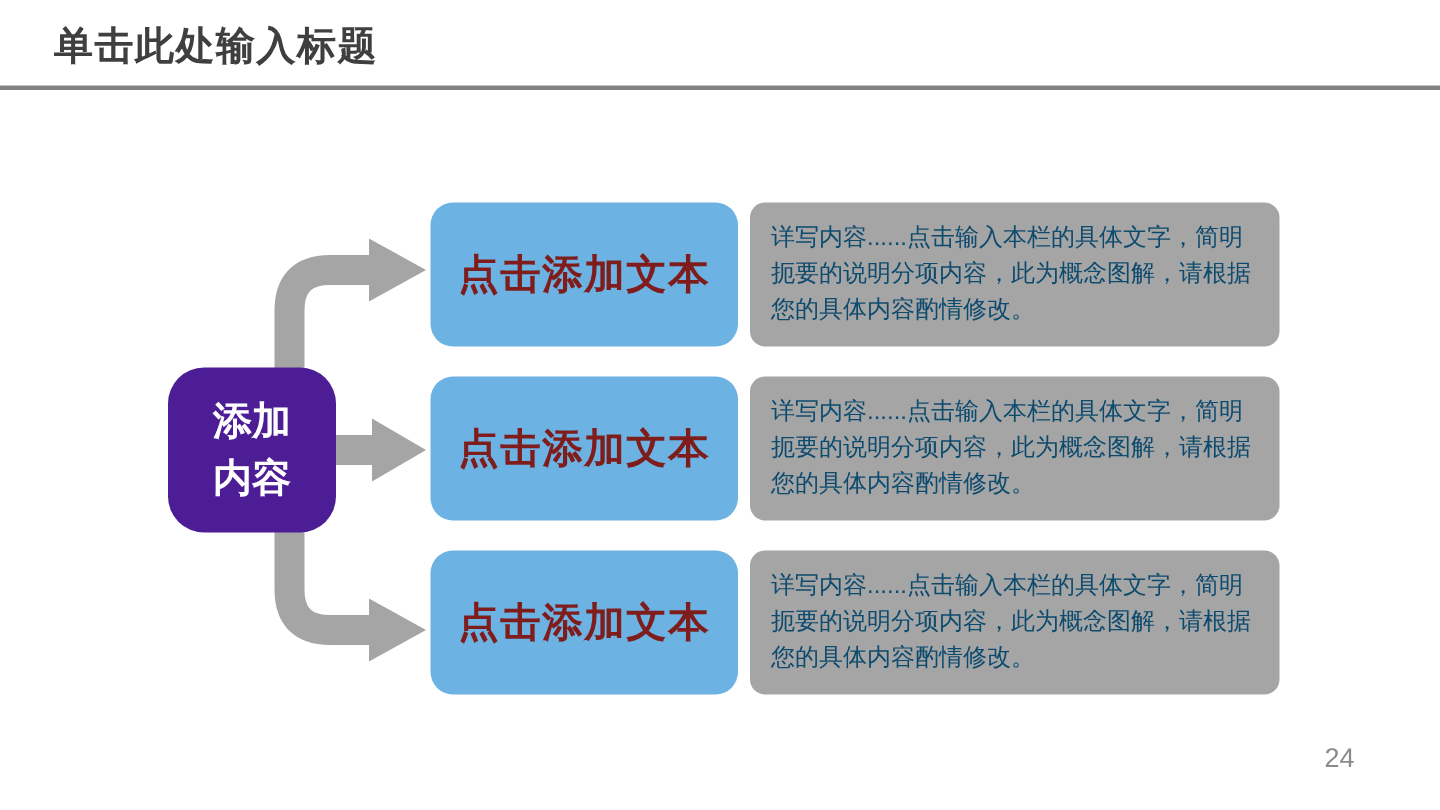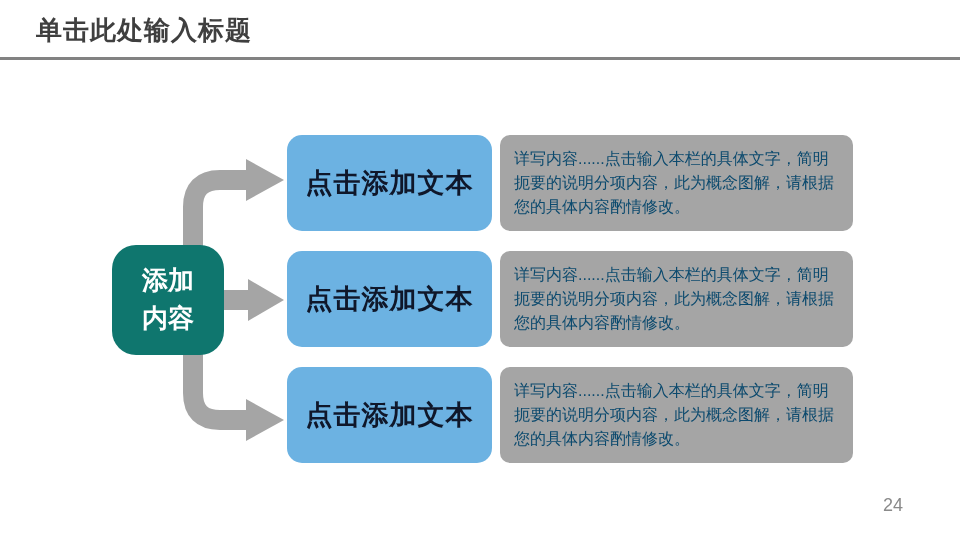"点击添加文本" .flow-button { color: #0f172a -> #7f1d1d }
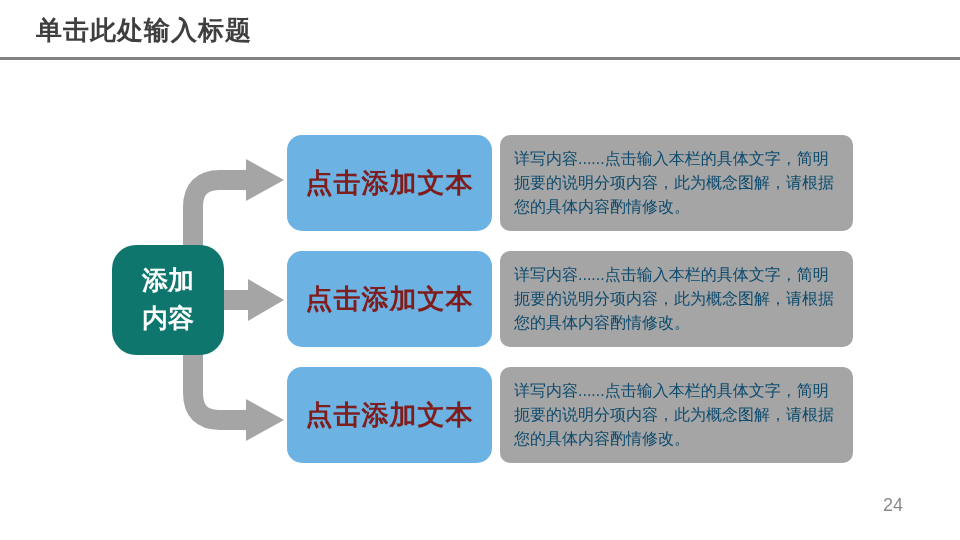"添加" .hub-box { background: #0f766e -> #4c1d95 }
